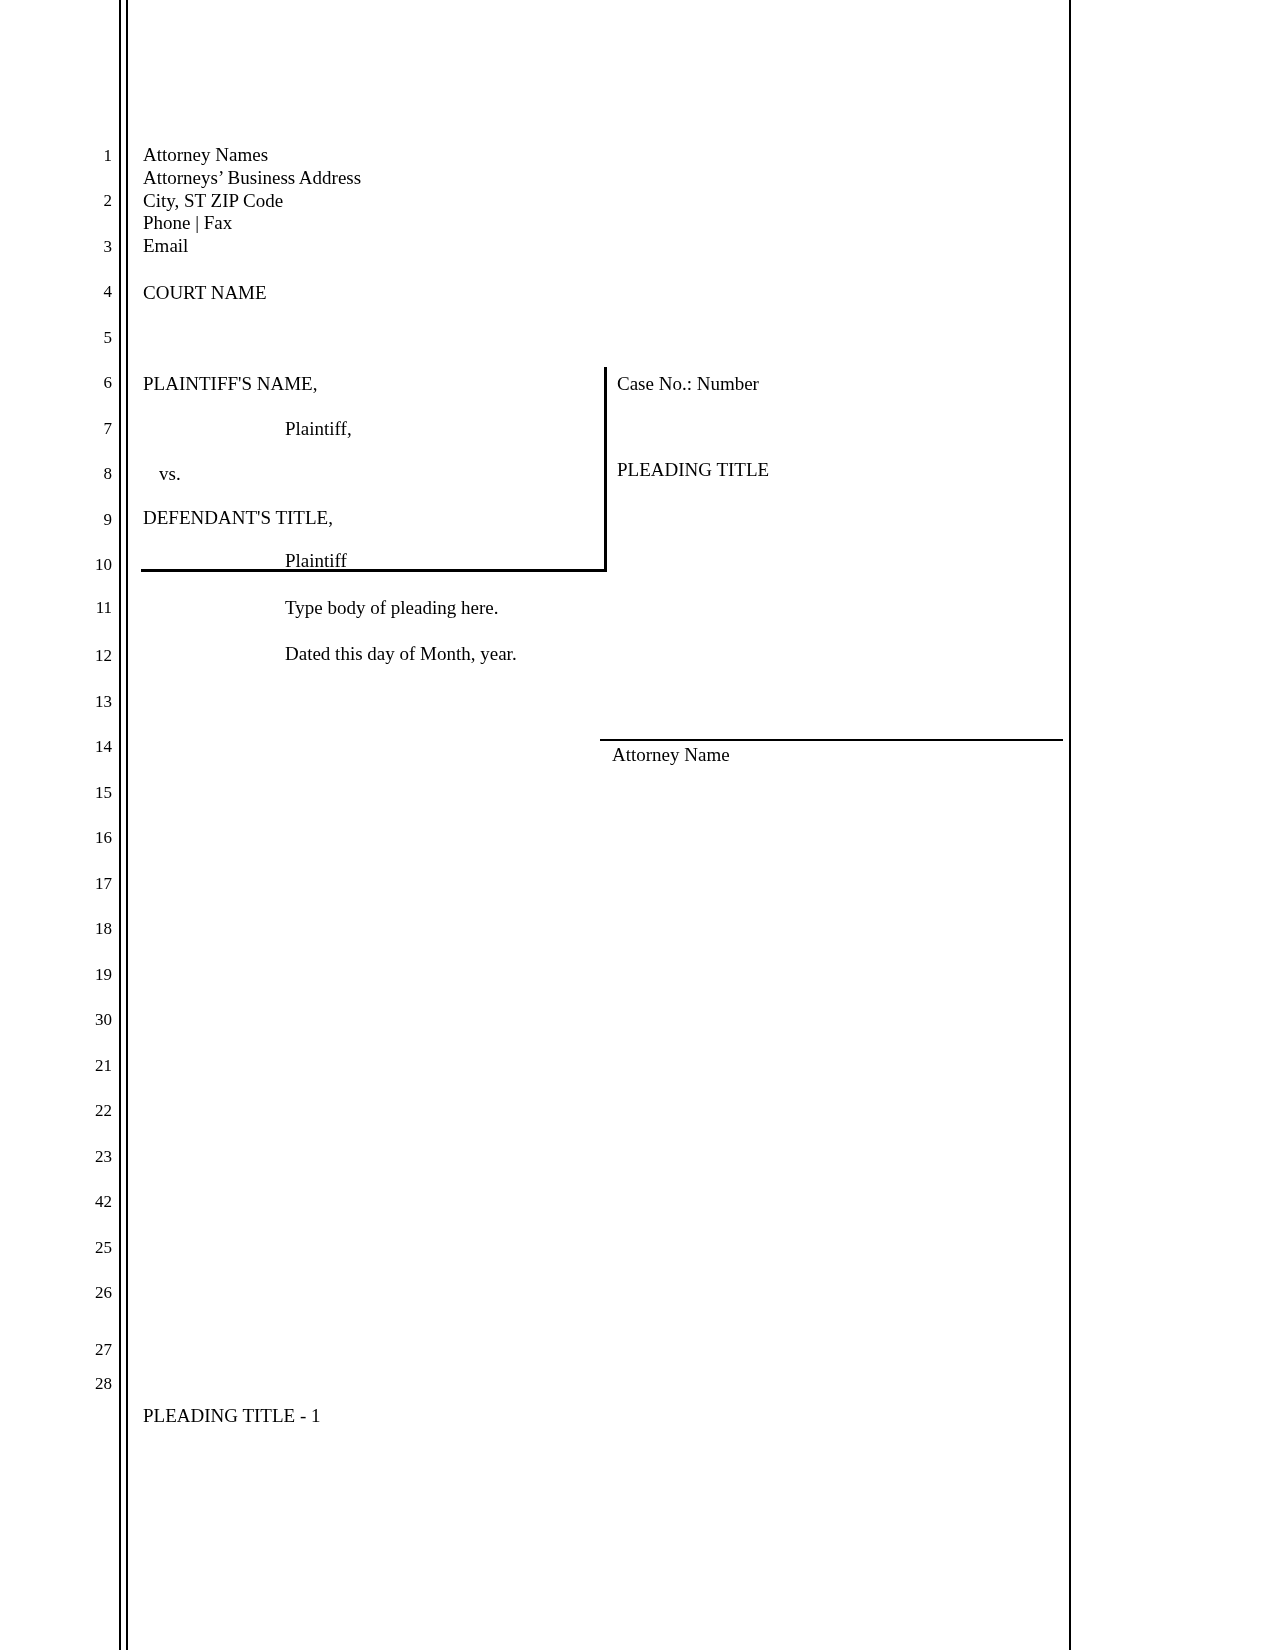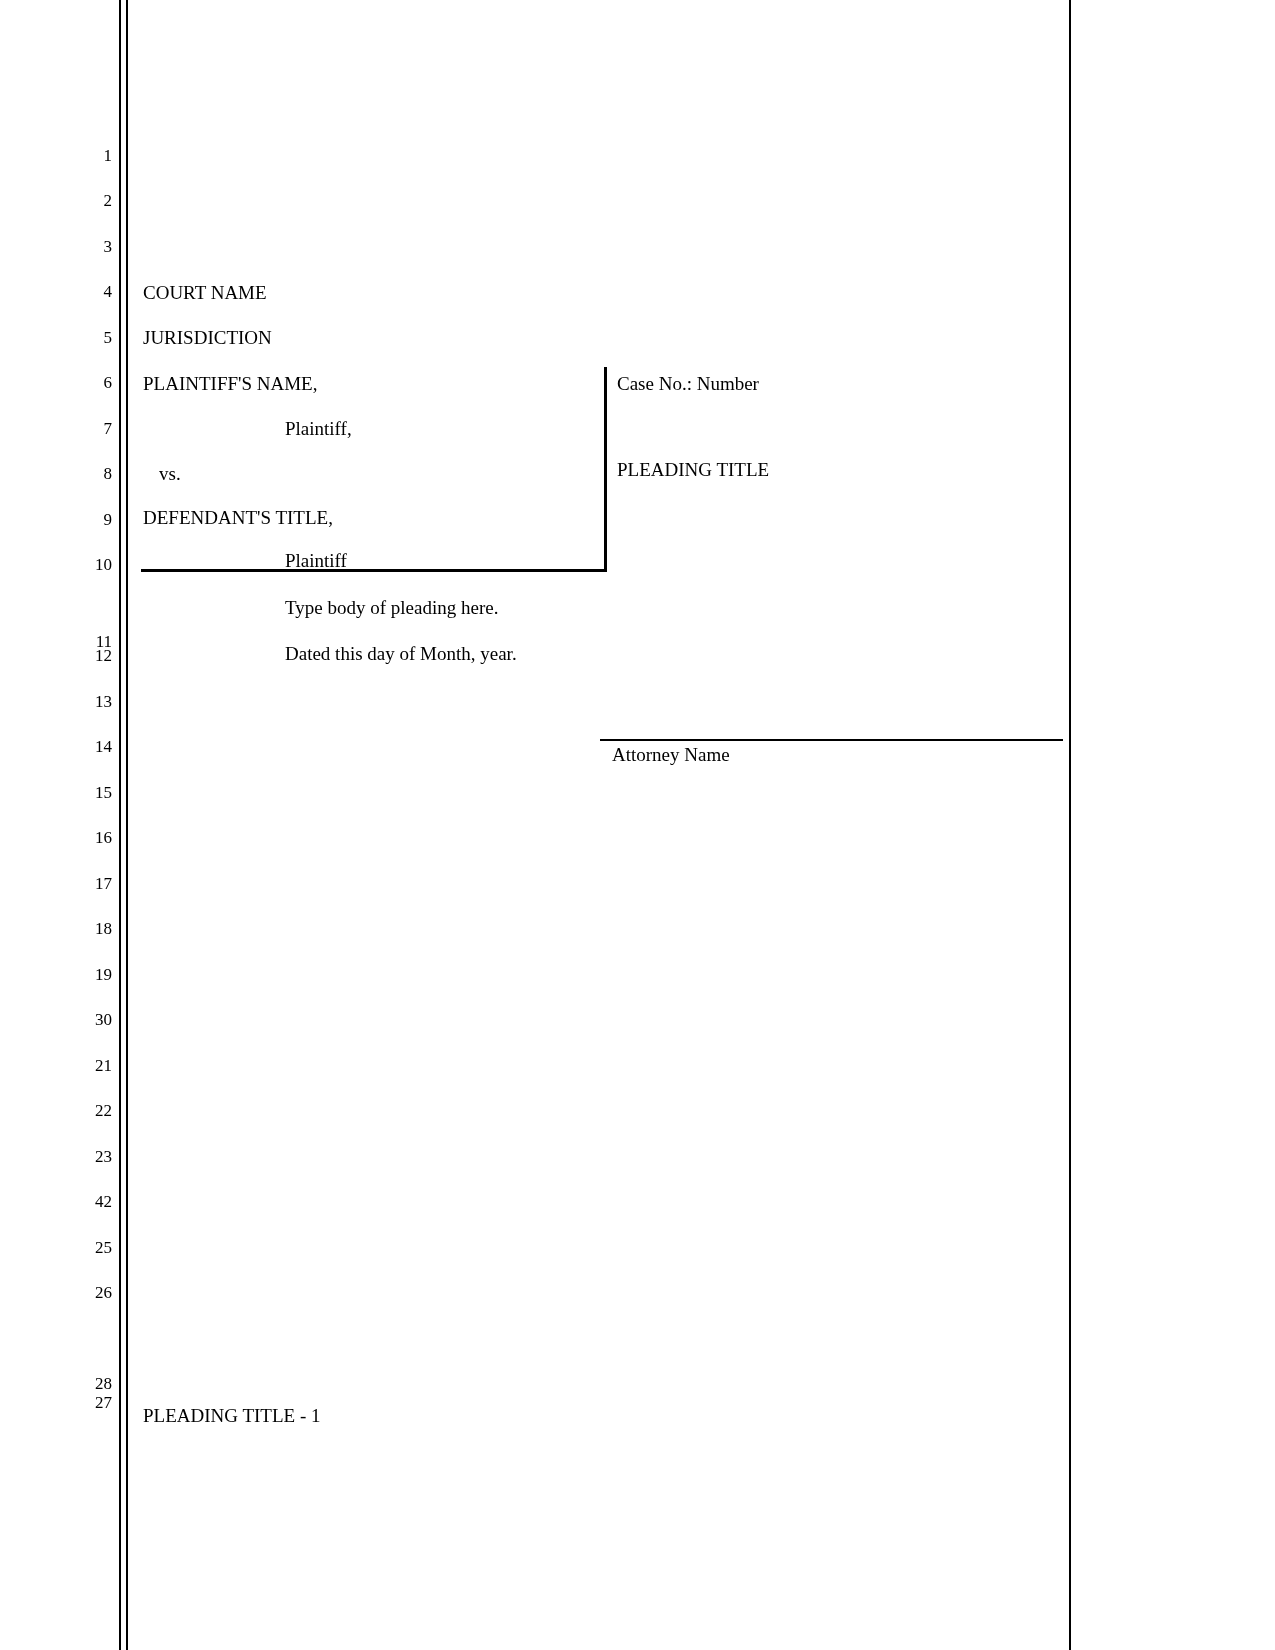"Attorney Names" div.attorney-block { html: none -> <div> <div>Attorney Names</div> <div>Attorneys’ Business Address</div> <div>City, ST ZIP Code</div> <div>Phone | Fax</div> <div>Email</div> </div> }
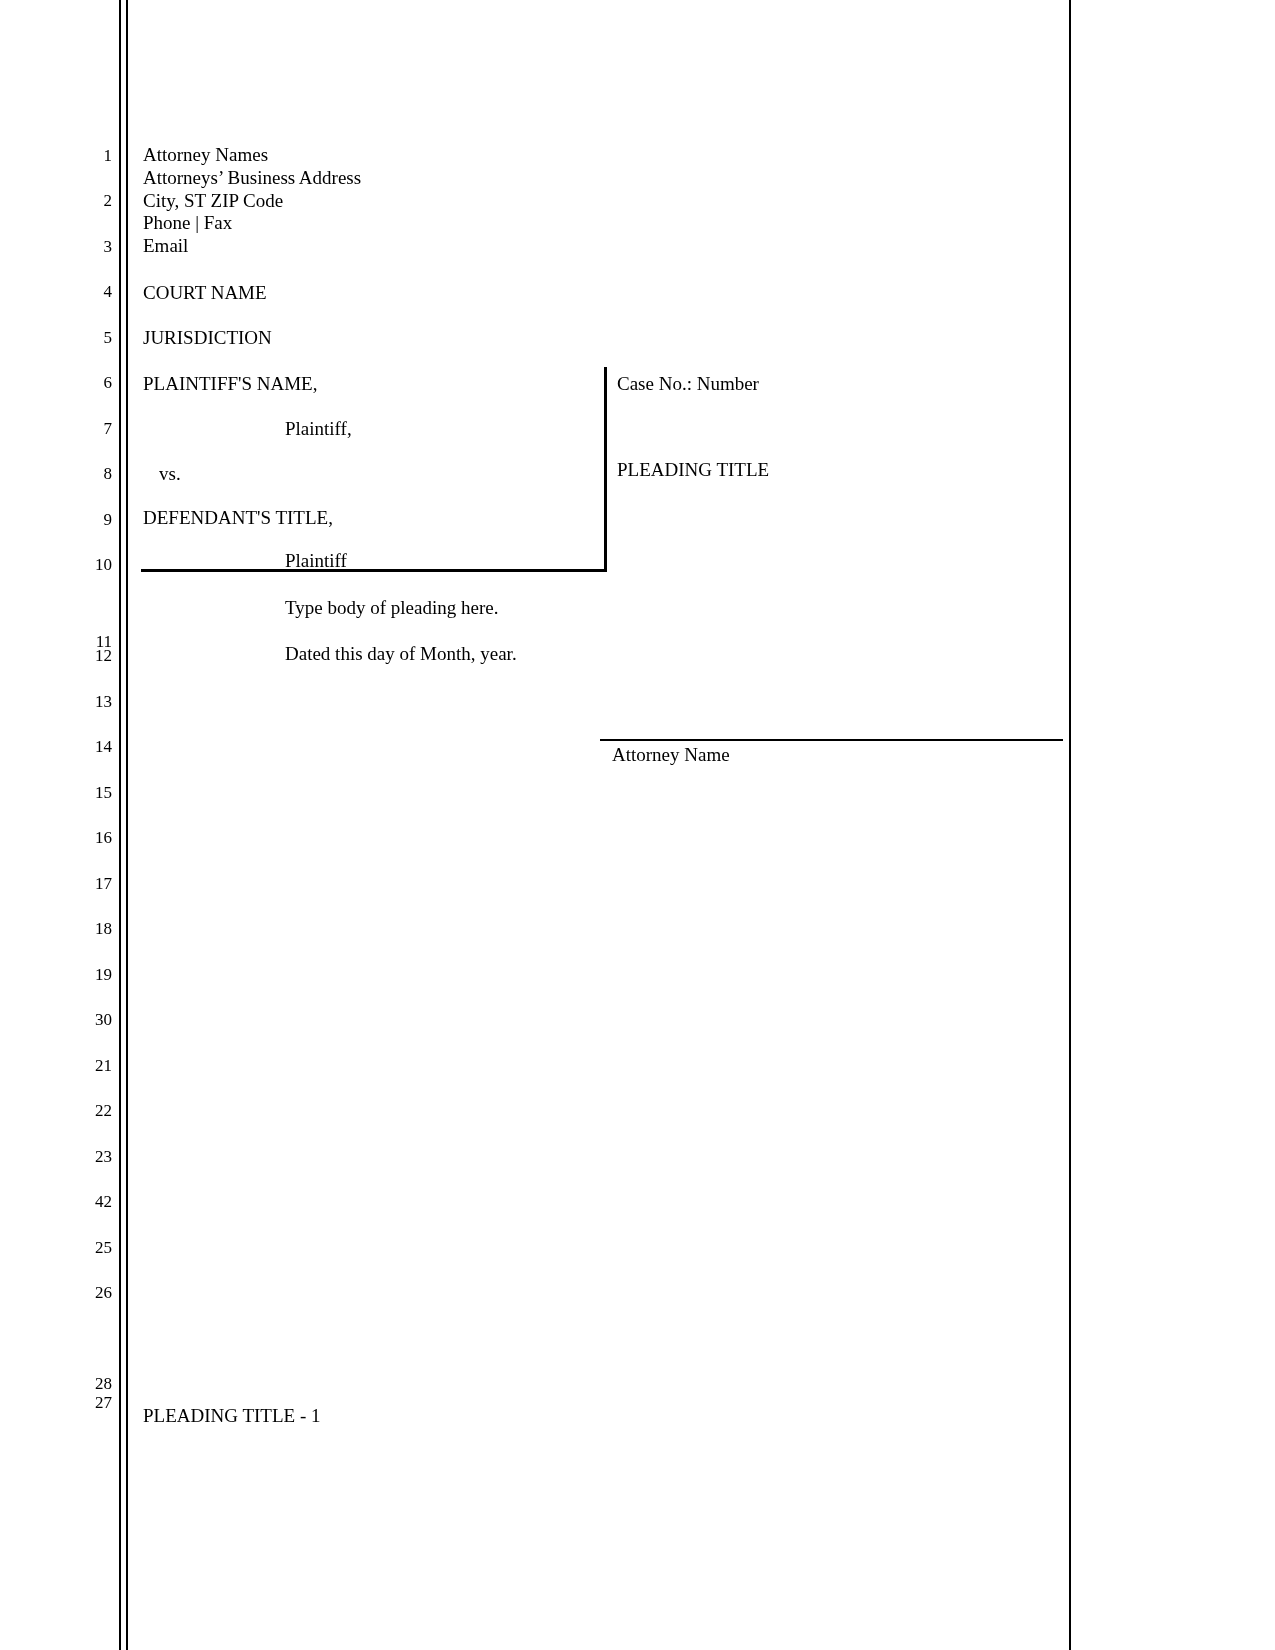"JURISDICTION" div.txt { html: <div>JURISDICTION</div> -> none }
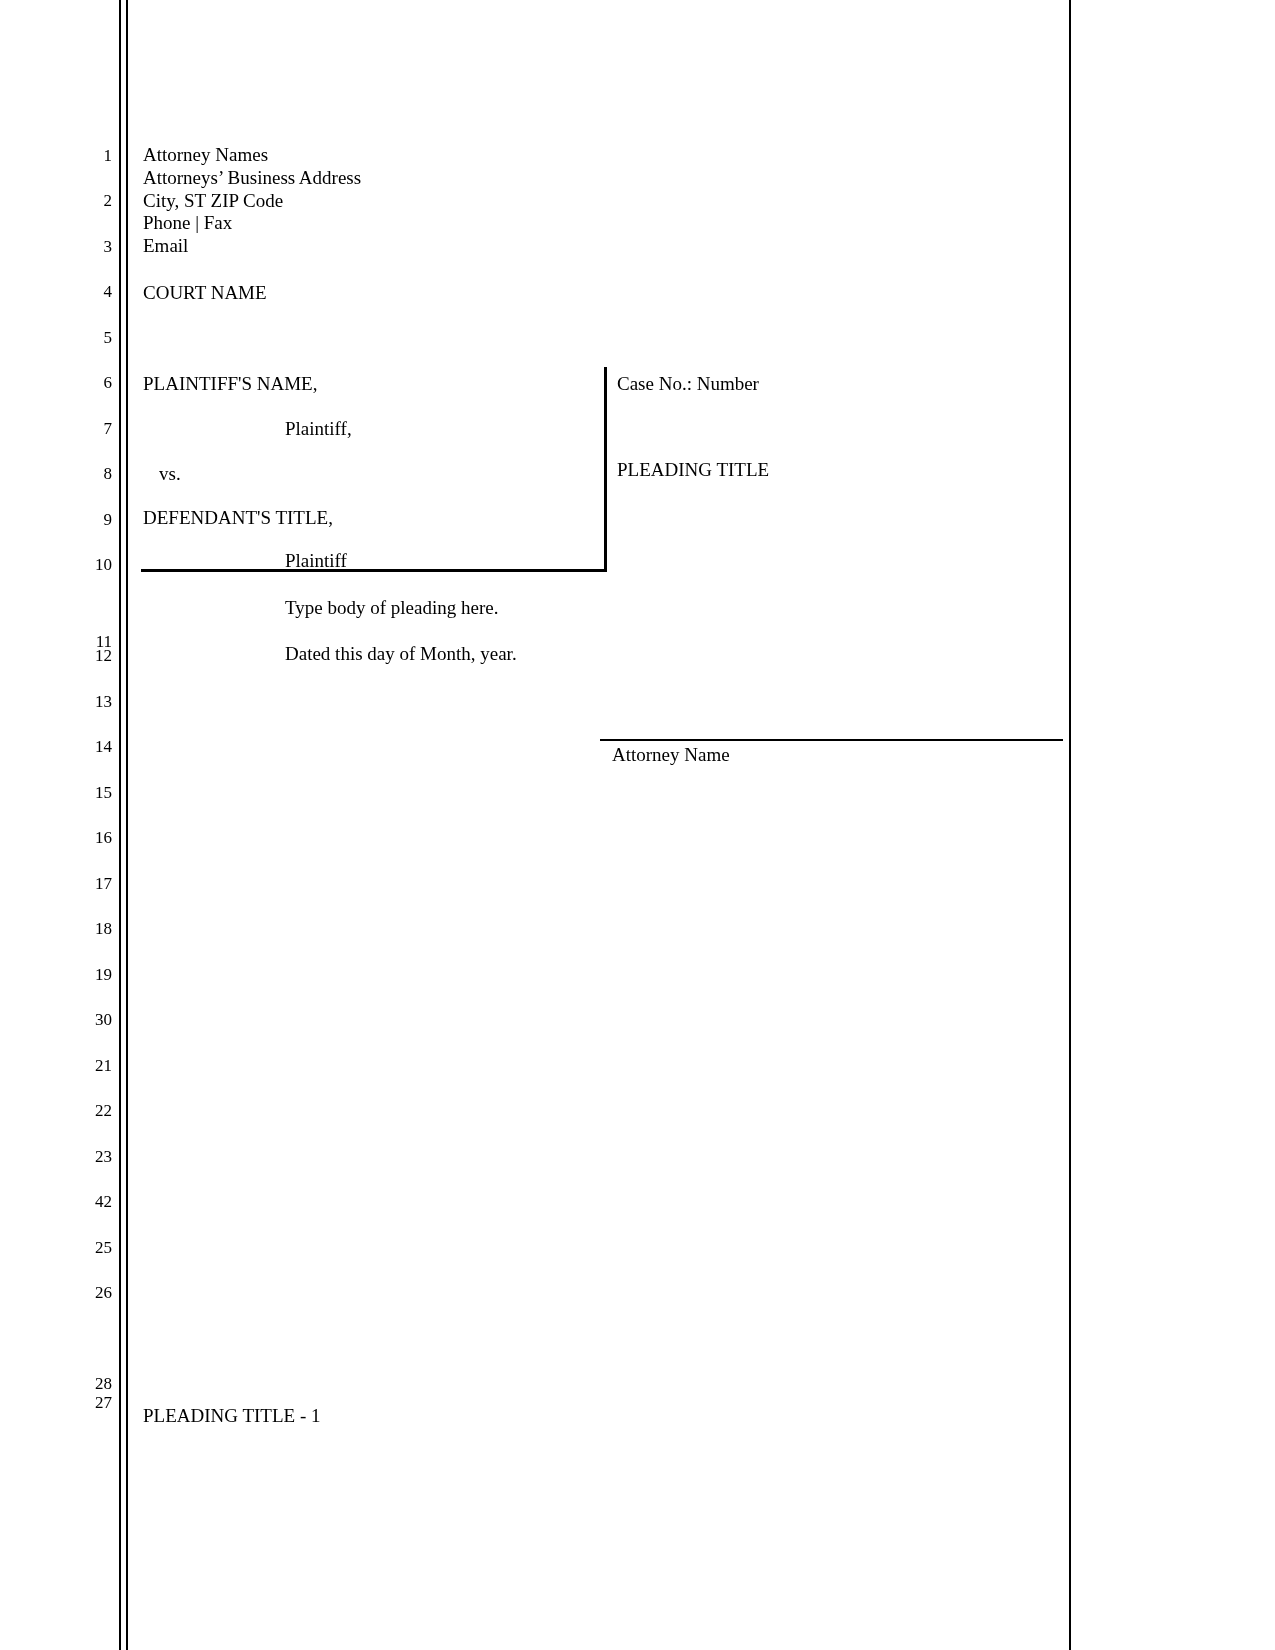"11" div.line-num { top: 630px -> 596px }
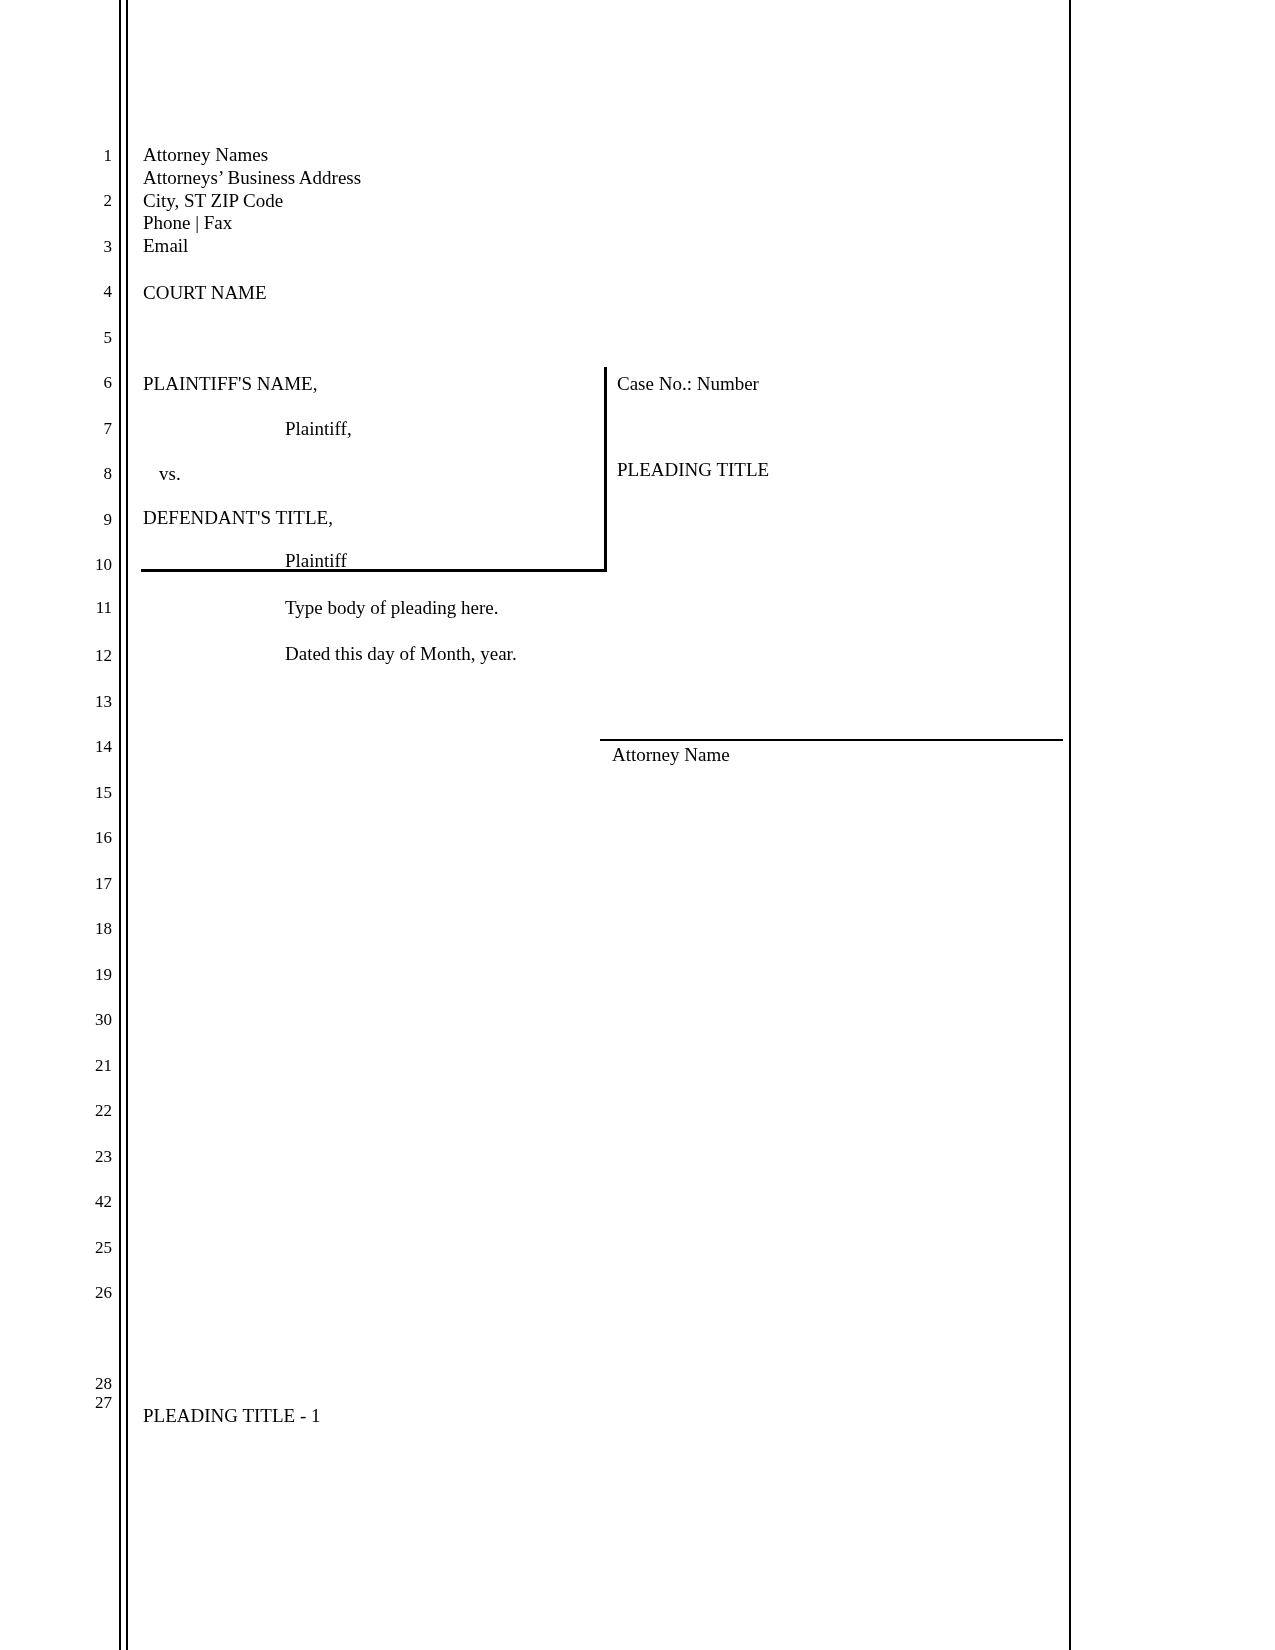"27" div.line-num { top: 1391px -> 1338px }
